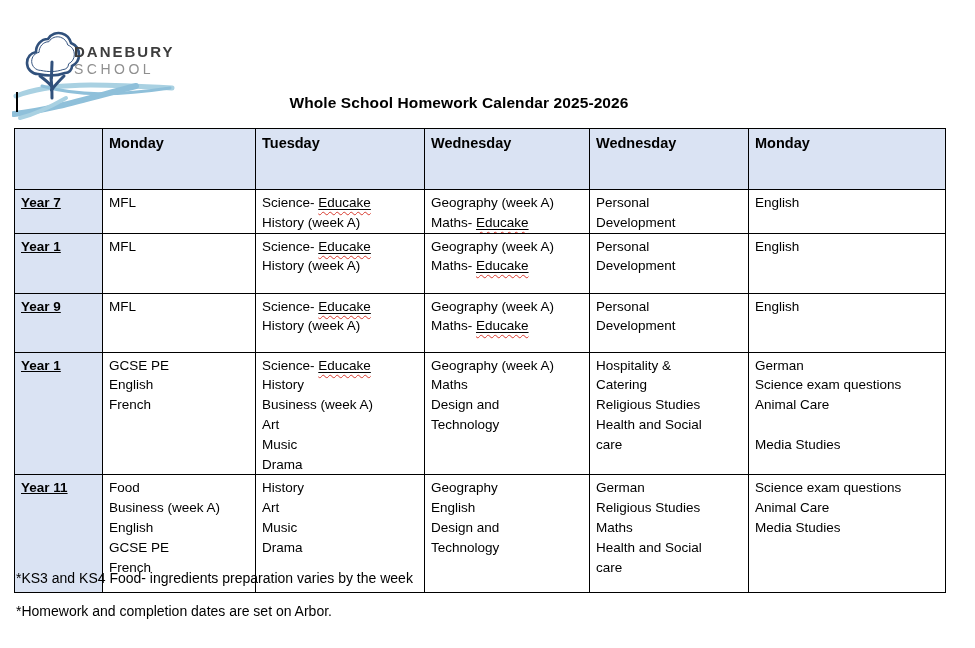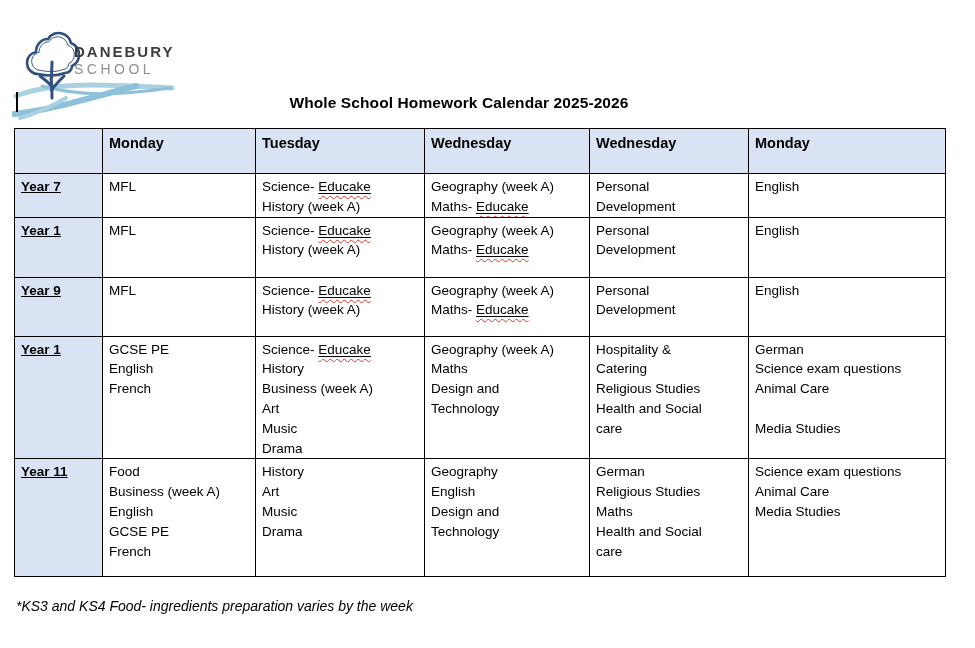"Monday" table.cal thead tr { height: 45px -> 61px }
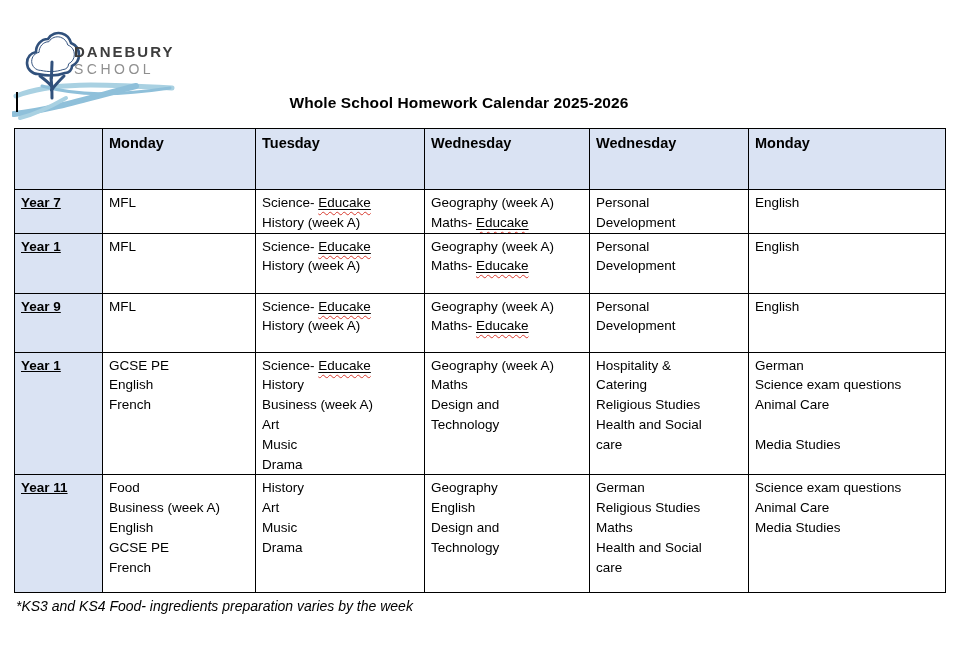"*KS3 and KS4 Food- ingredients" .note1 { font-style: italic -> none; top: 598px -> 570px }
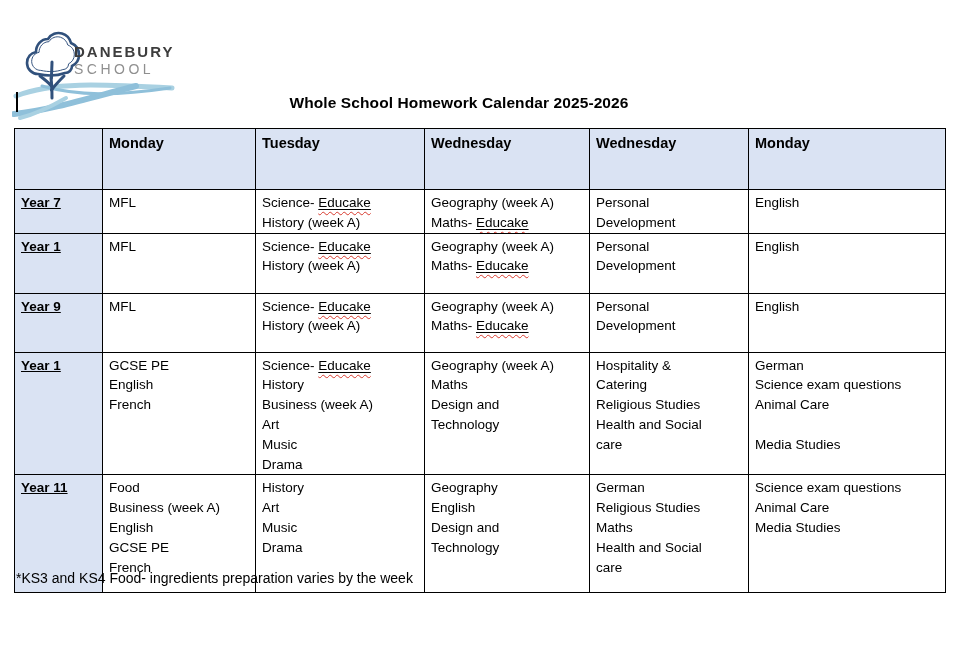"*Homework and completion dates are" div.note { html: none -> <div>*Homework and completion dates are set on Arbor.</div> }
